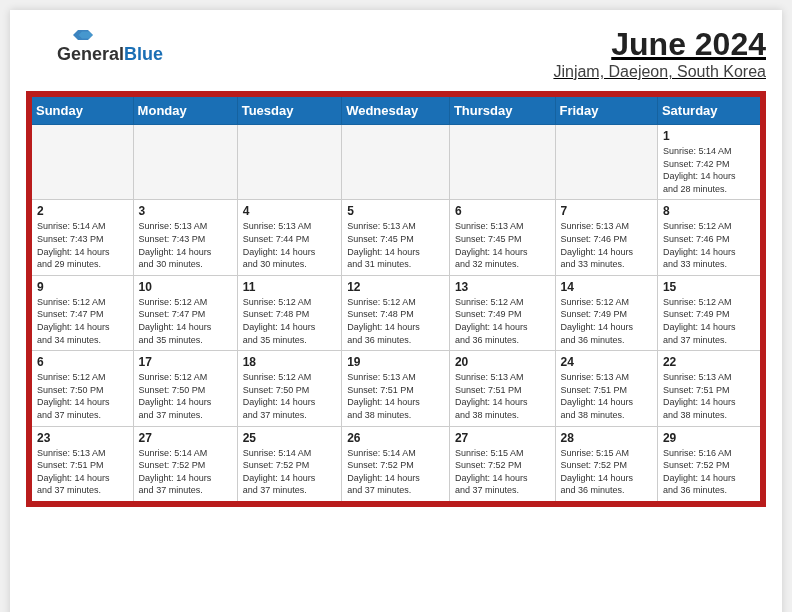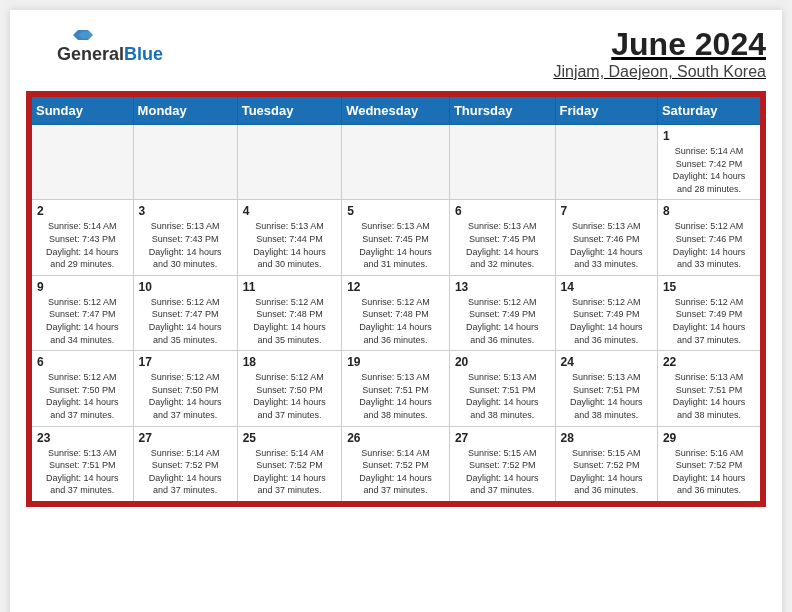"Sunrise: 5:14 AM" .day-info { text-align: center -> none }
